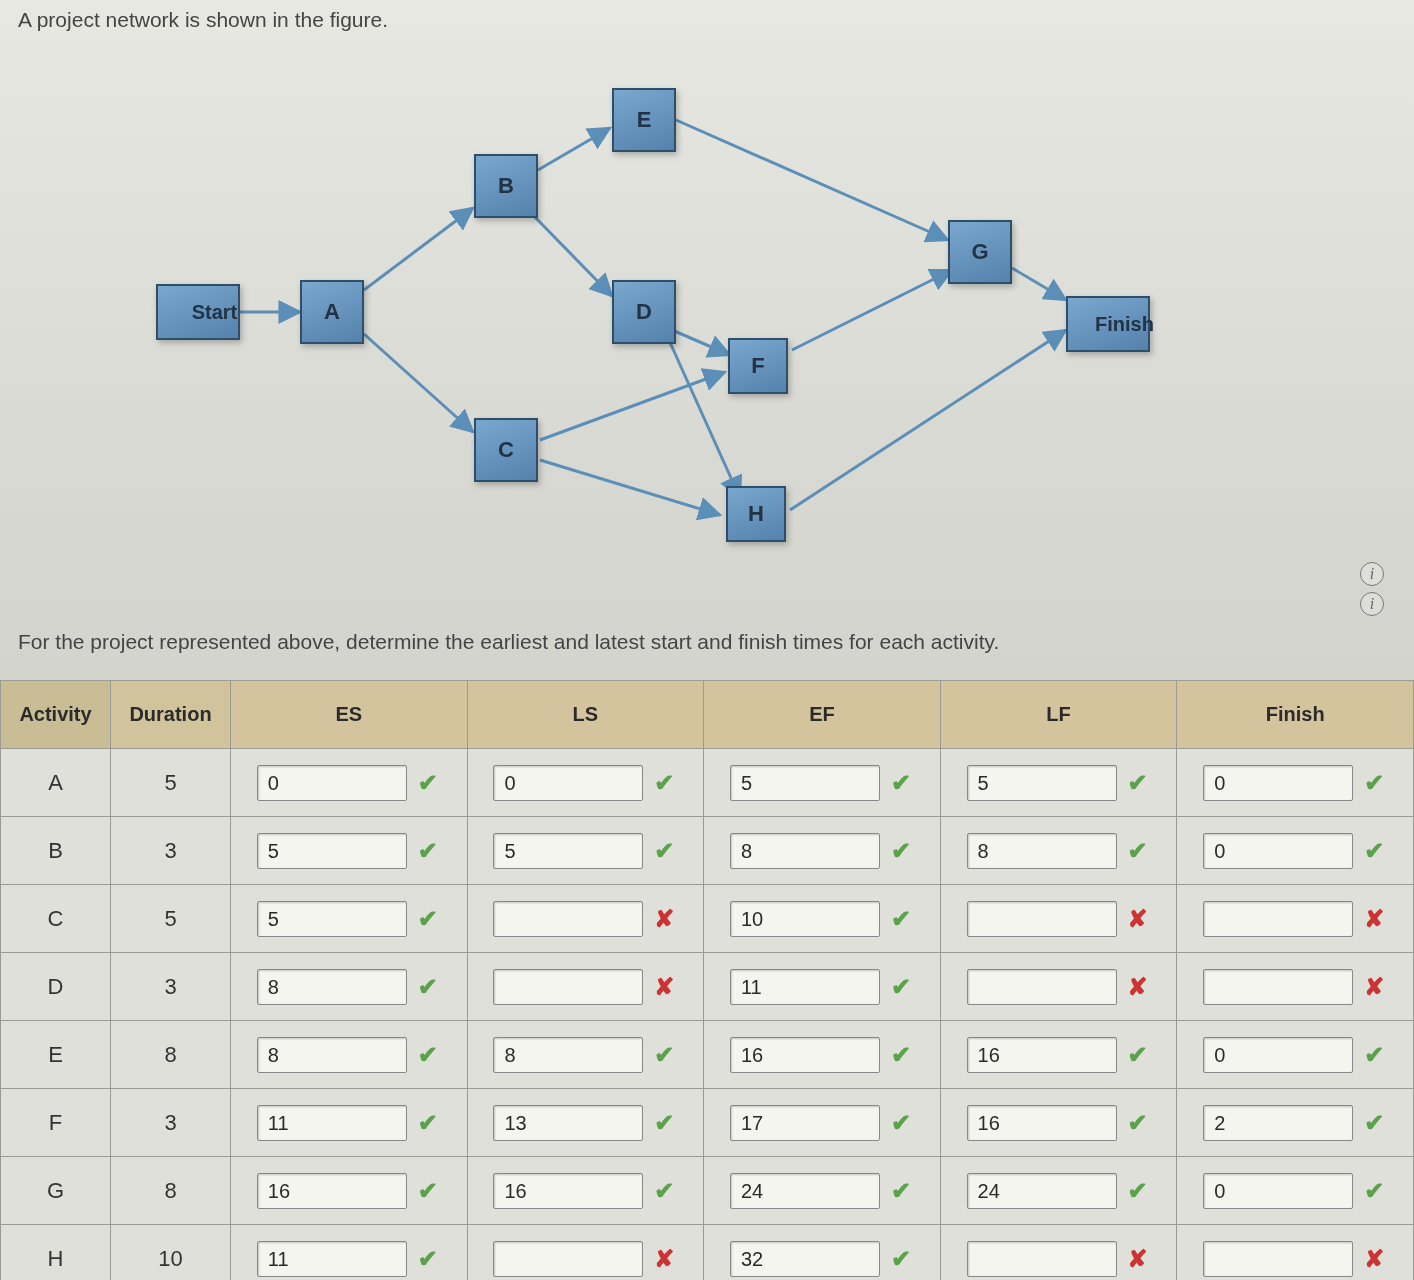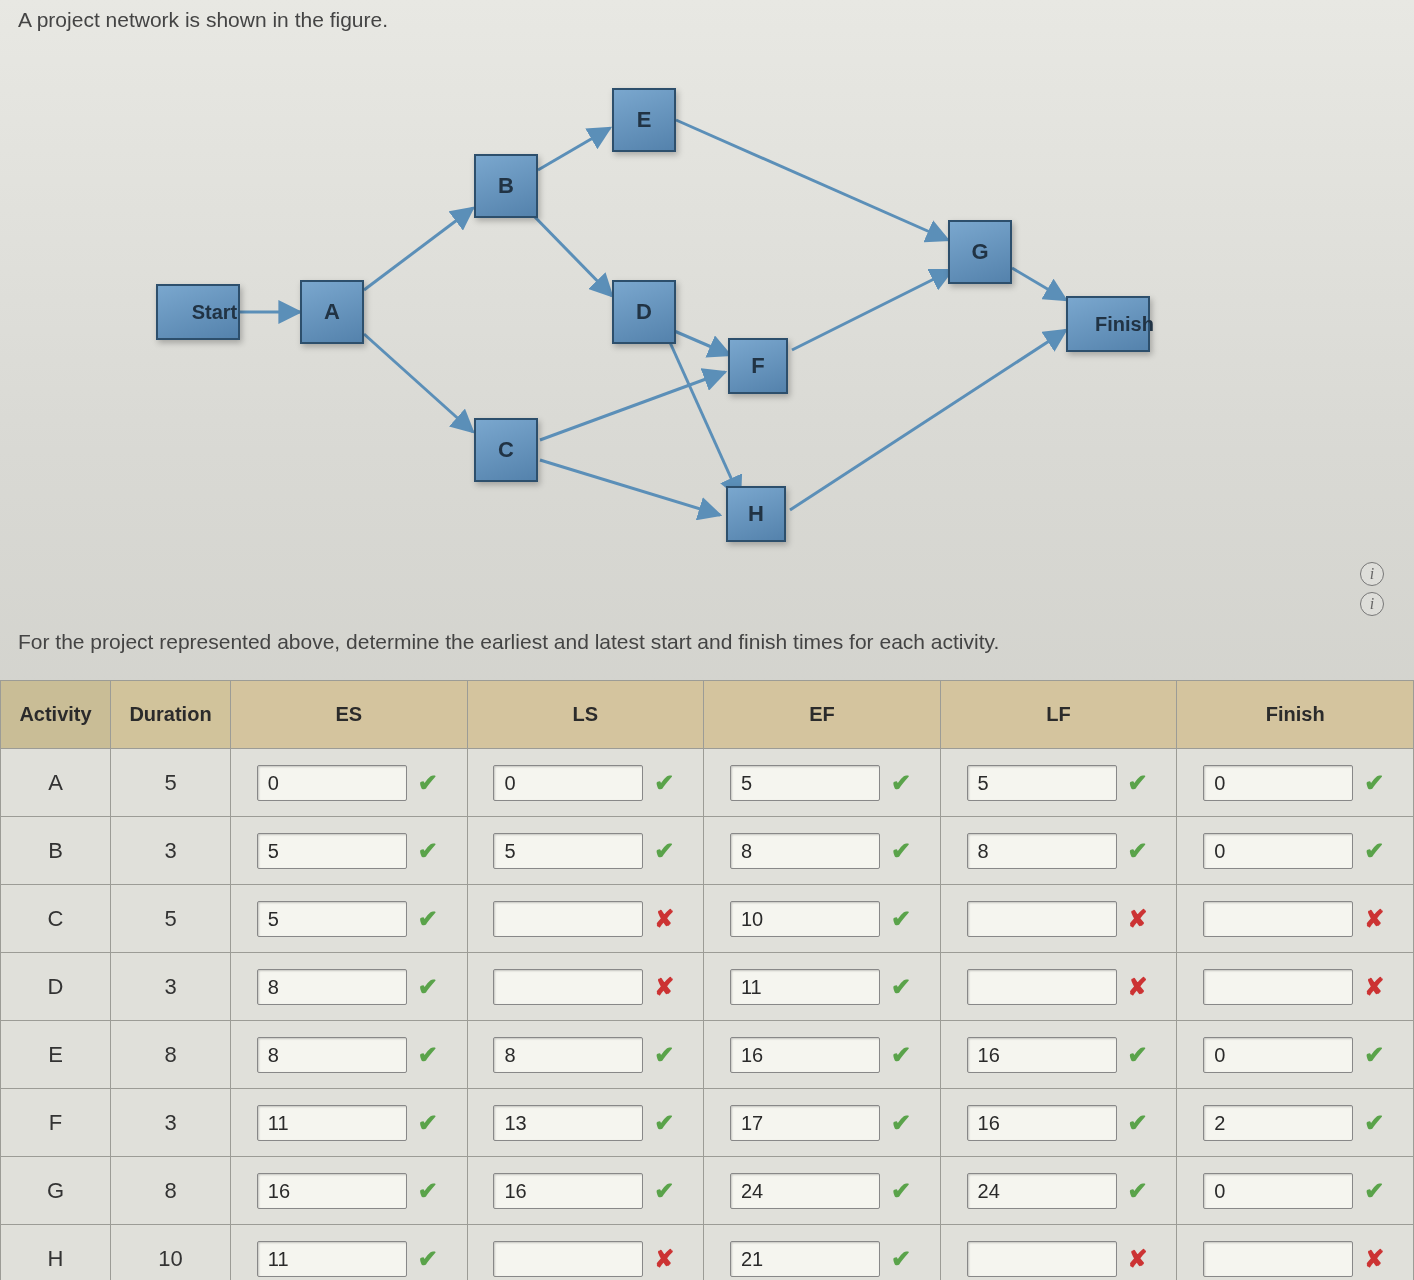"21" div.input-box { text: 21 -> 32 }
